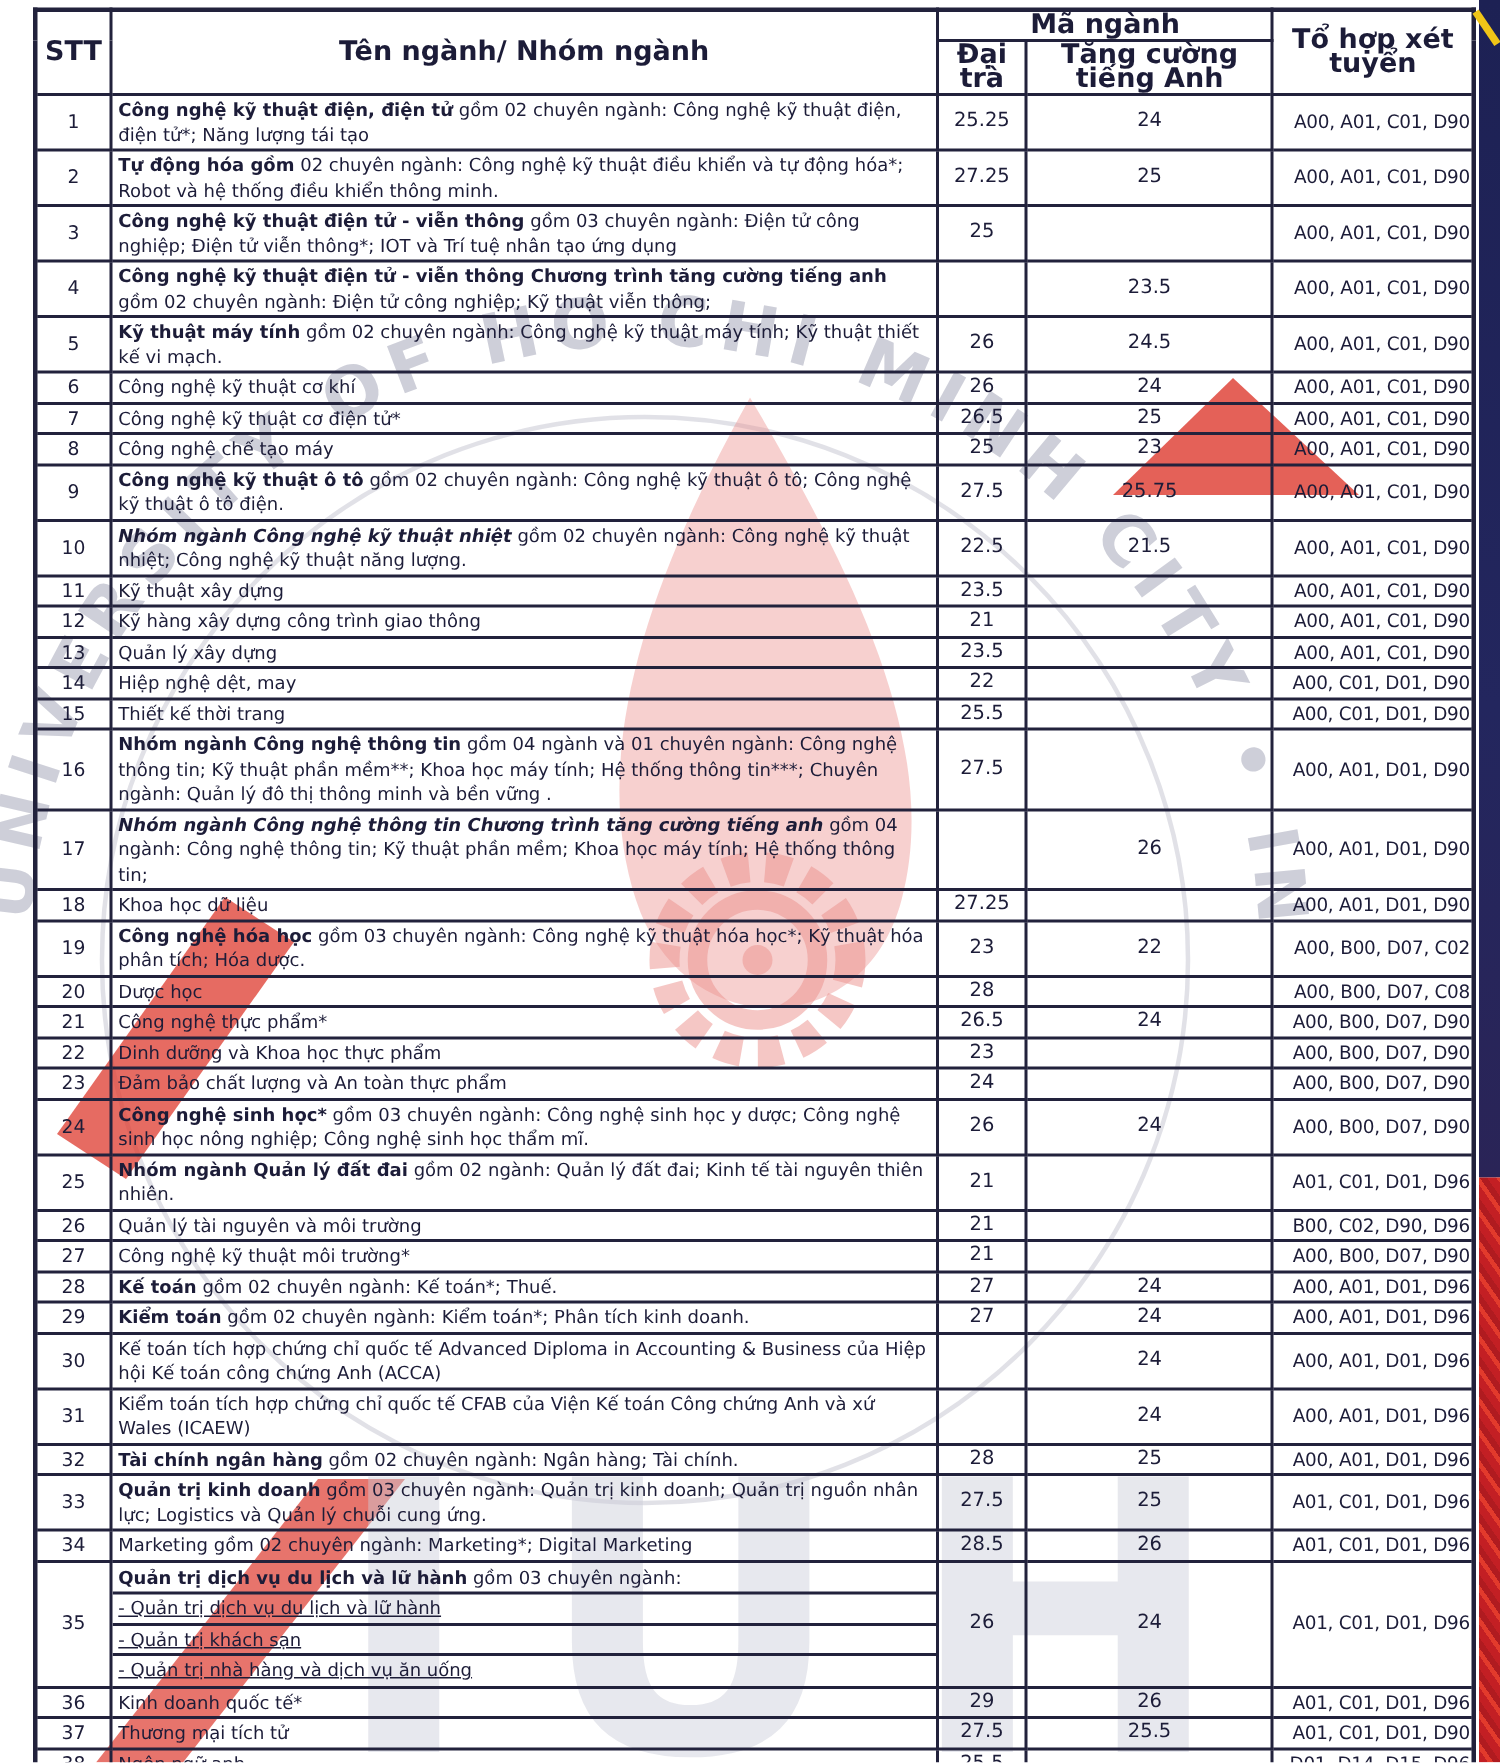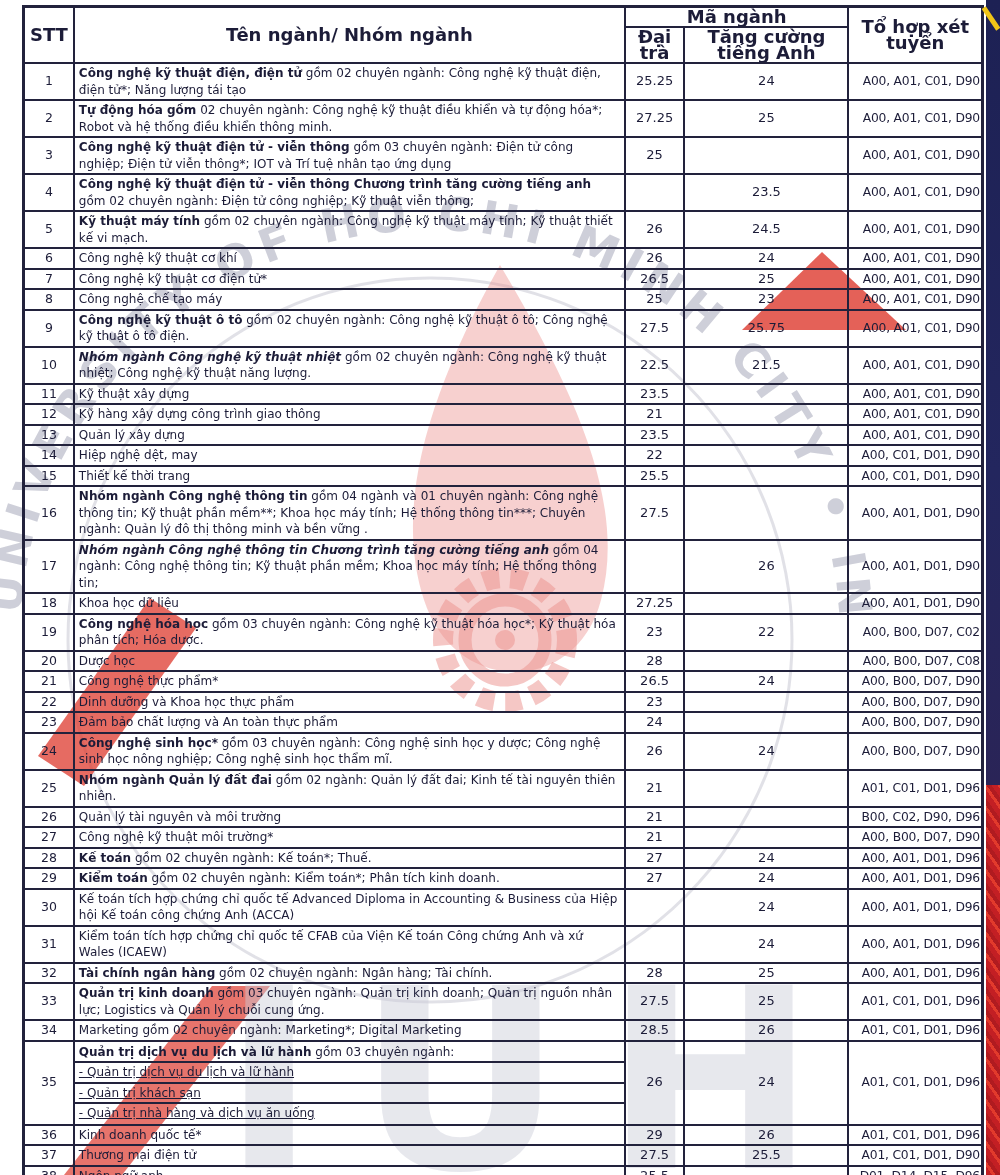"Thương mại điện tử" span { text: điện -> tích }
